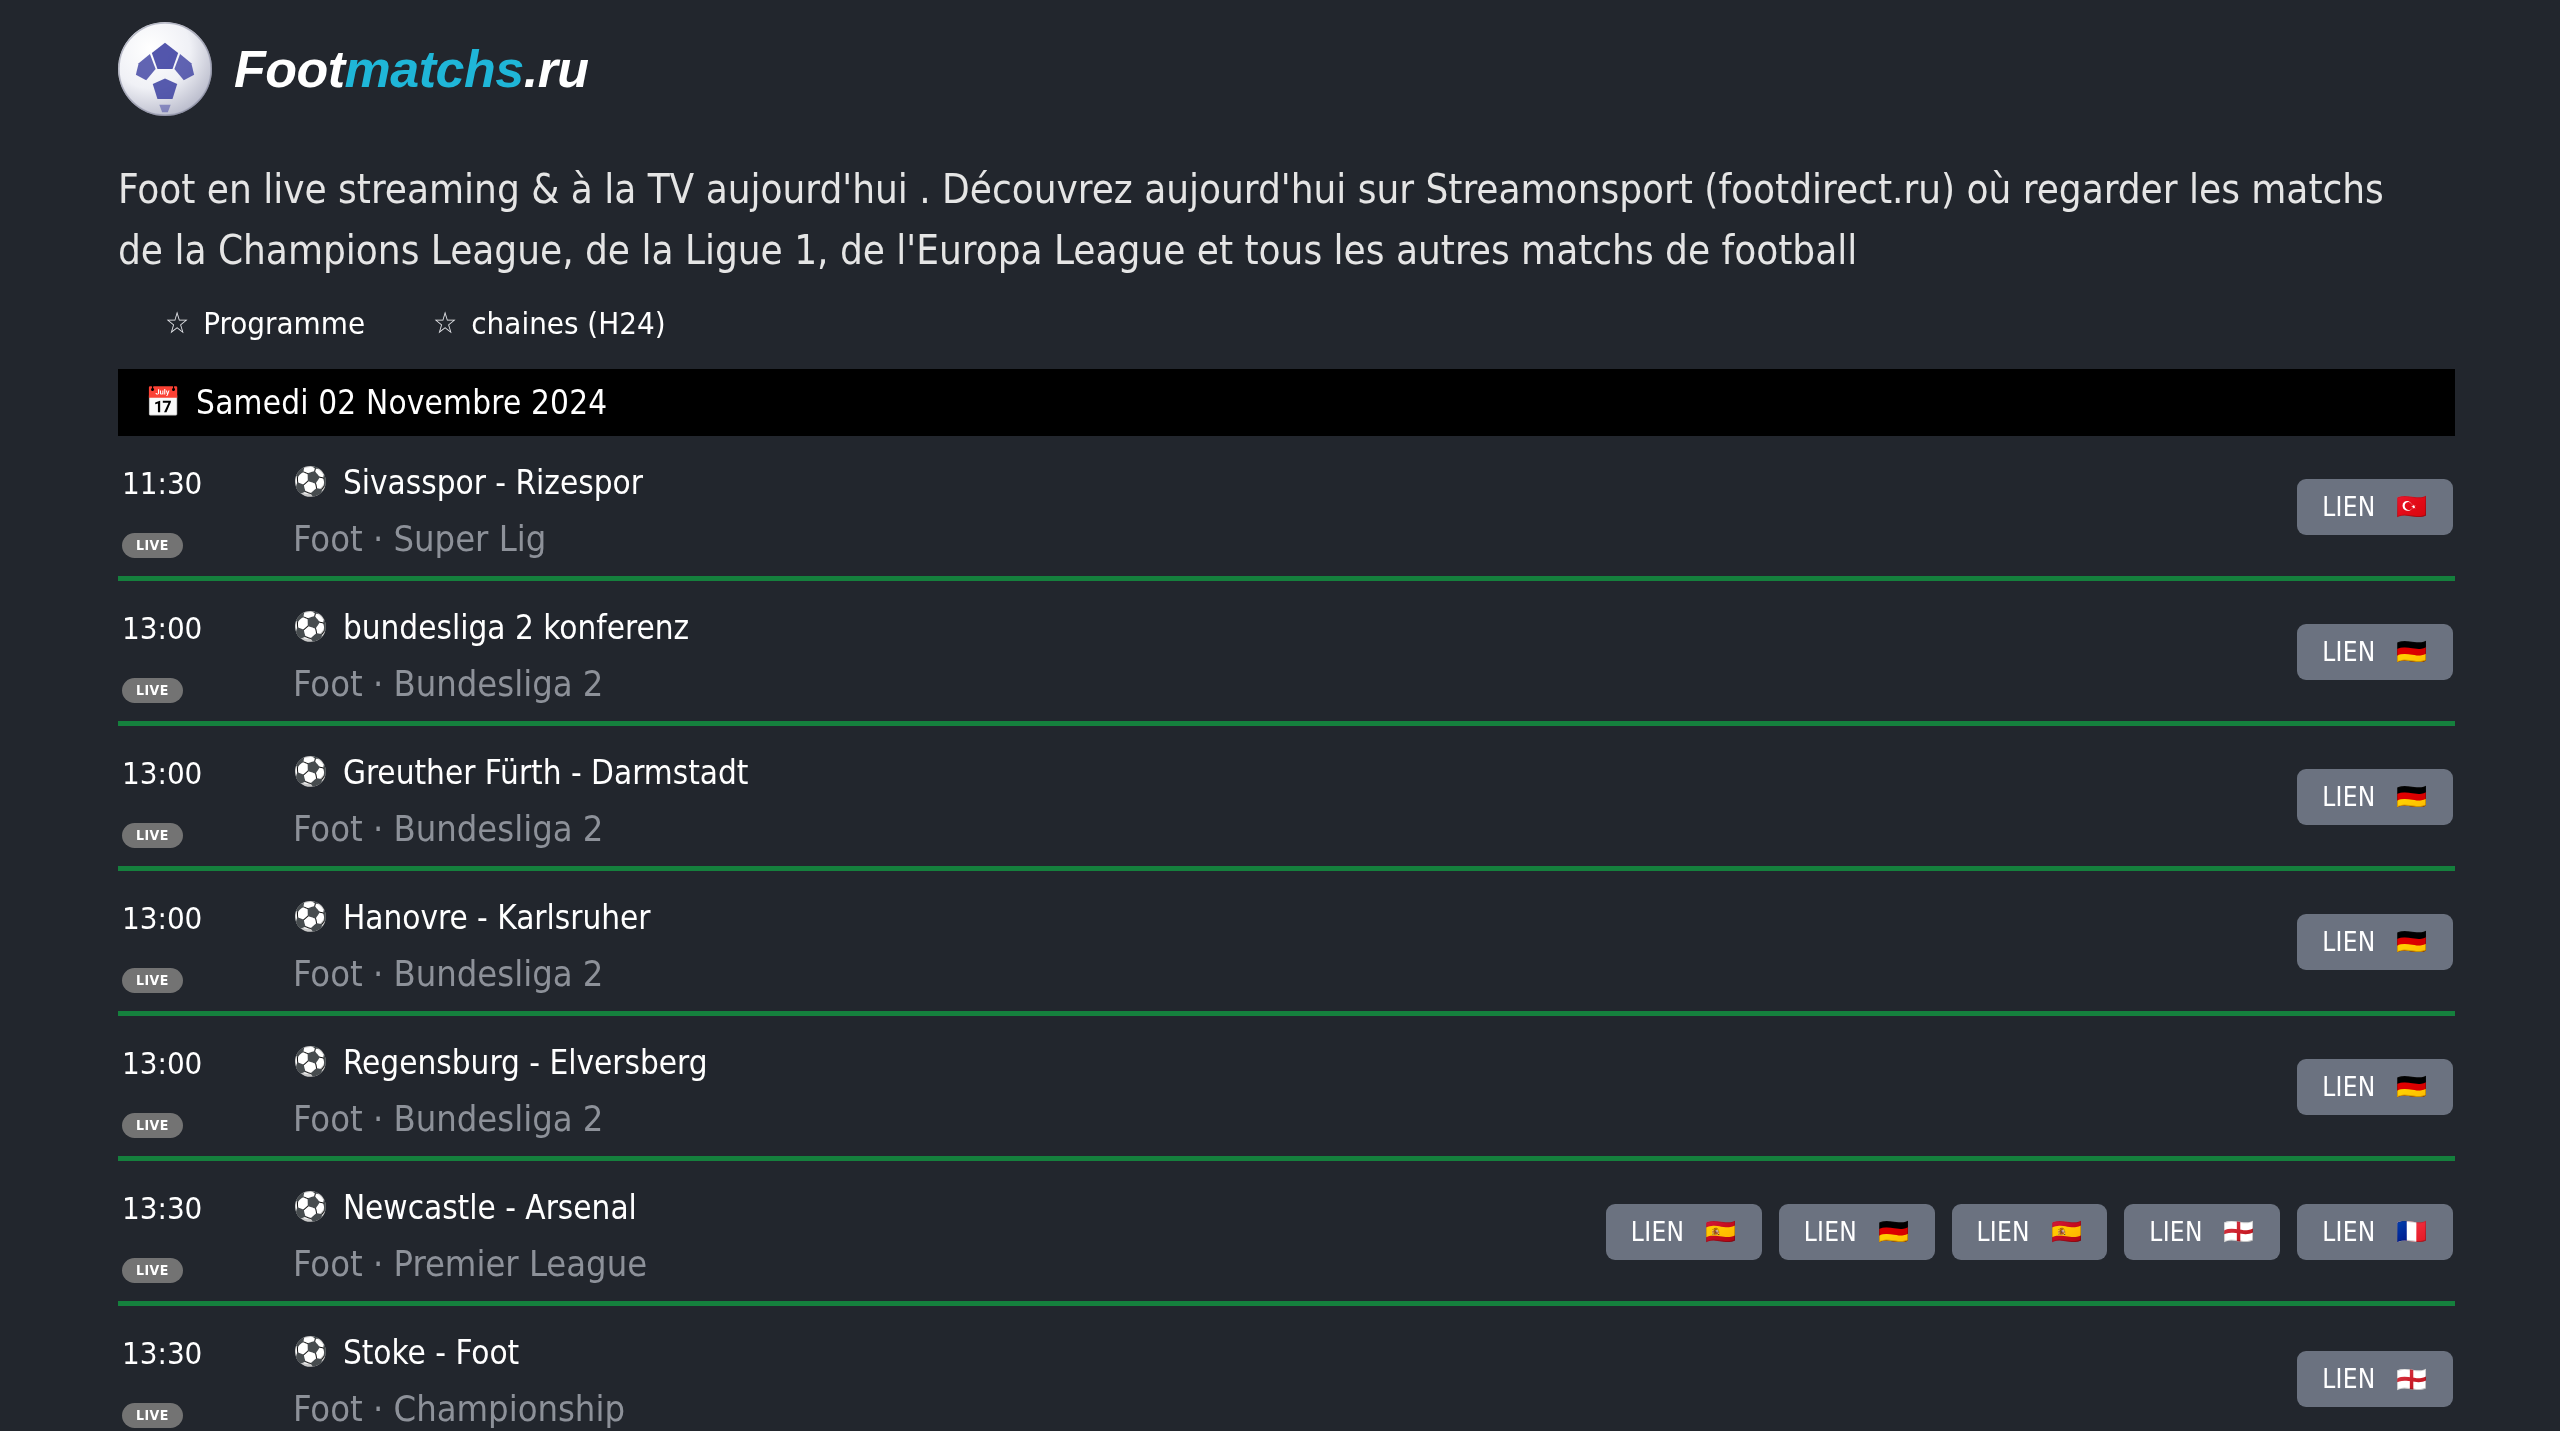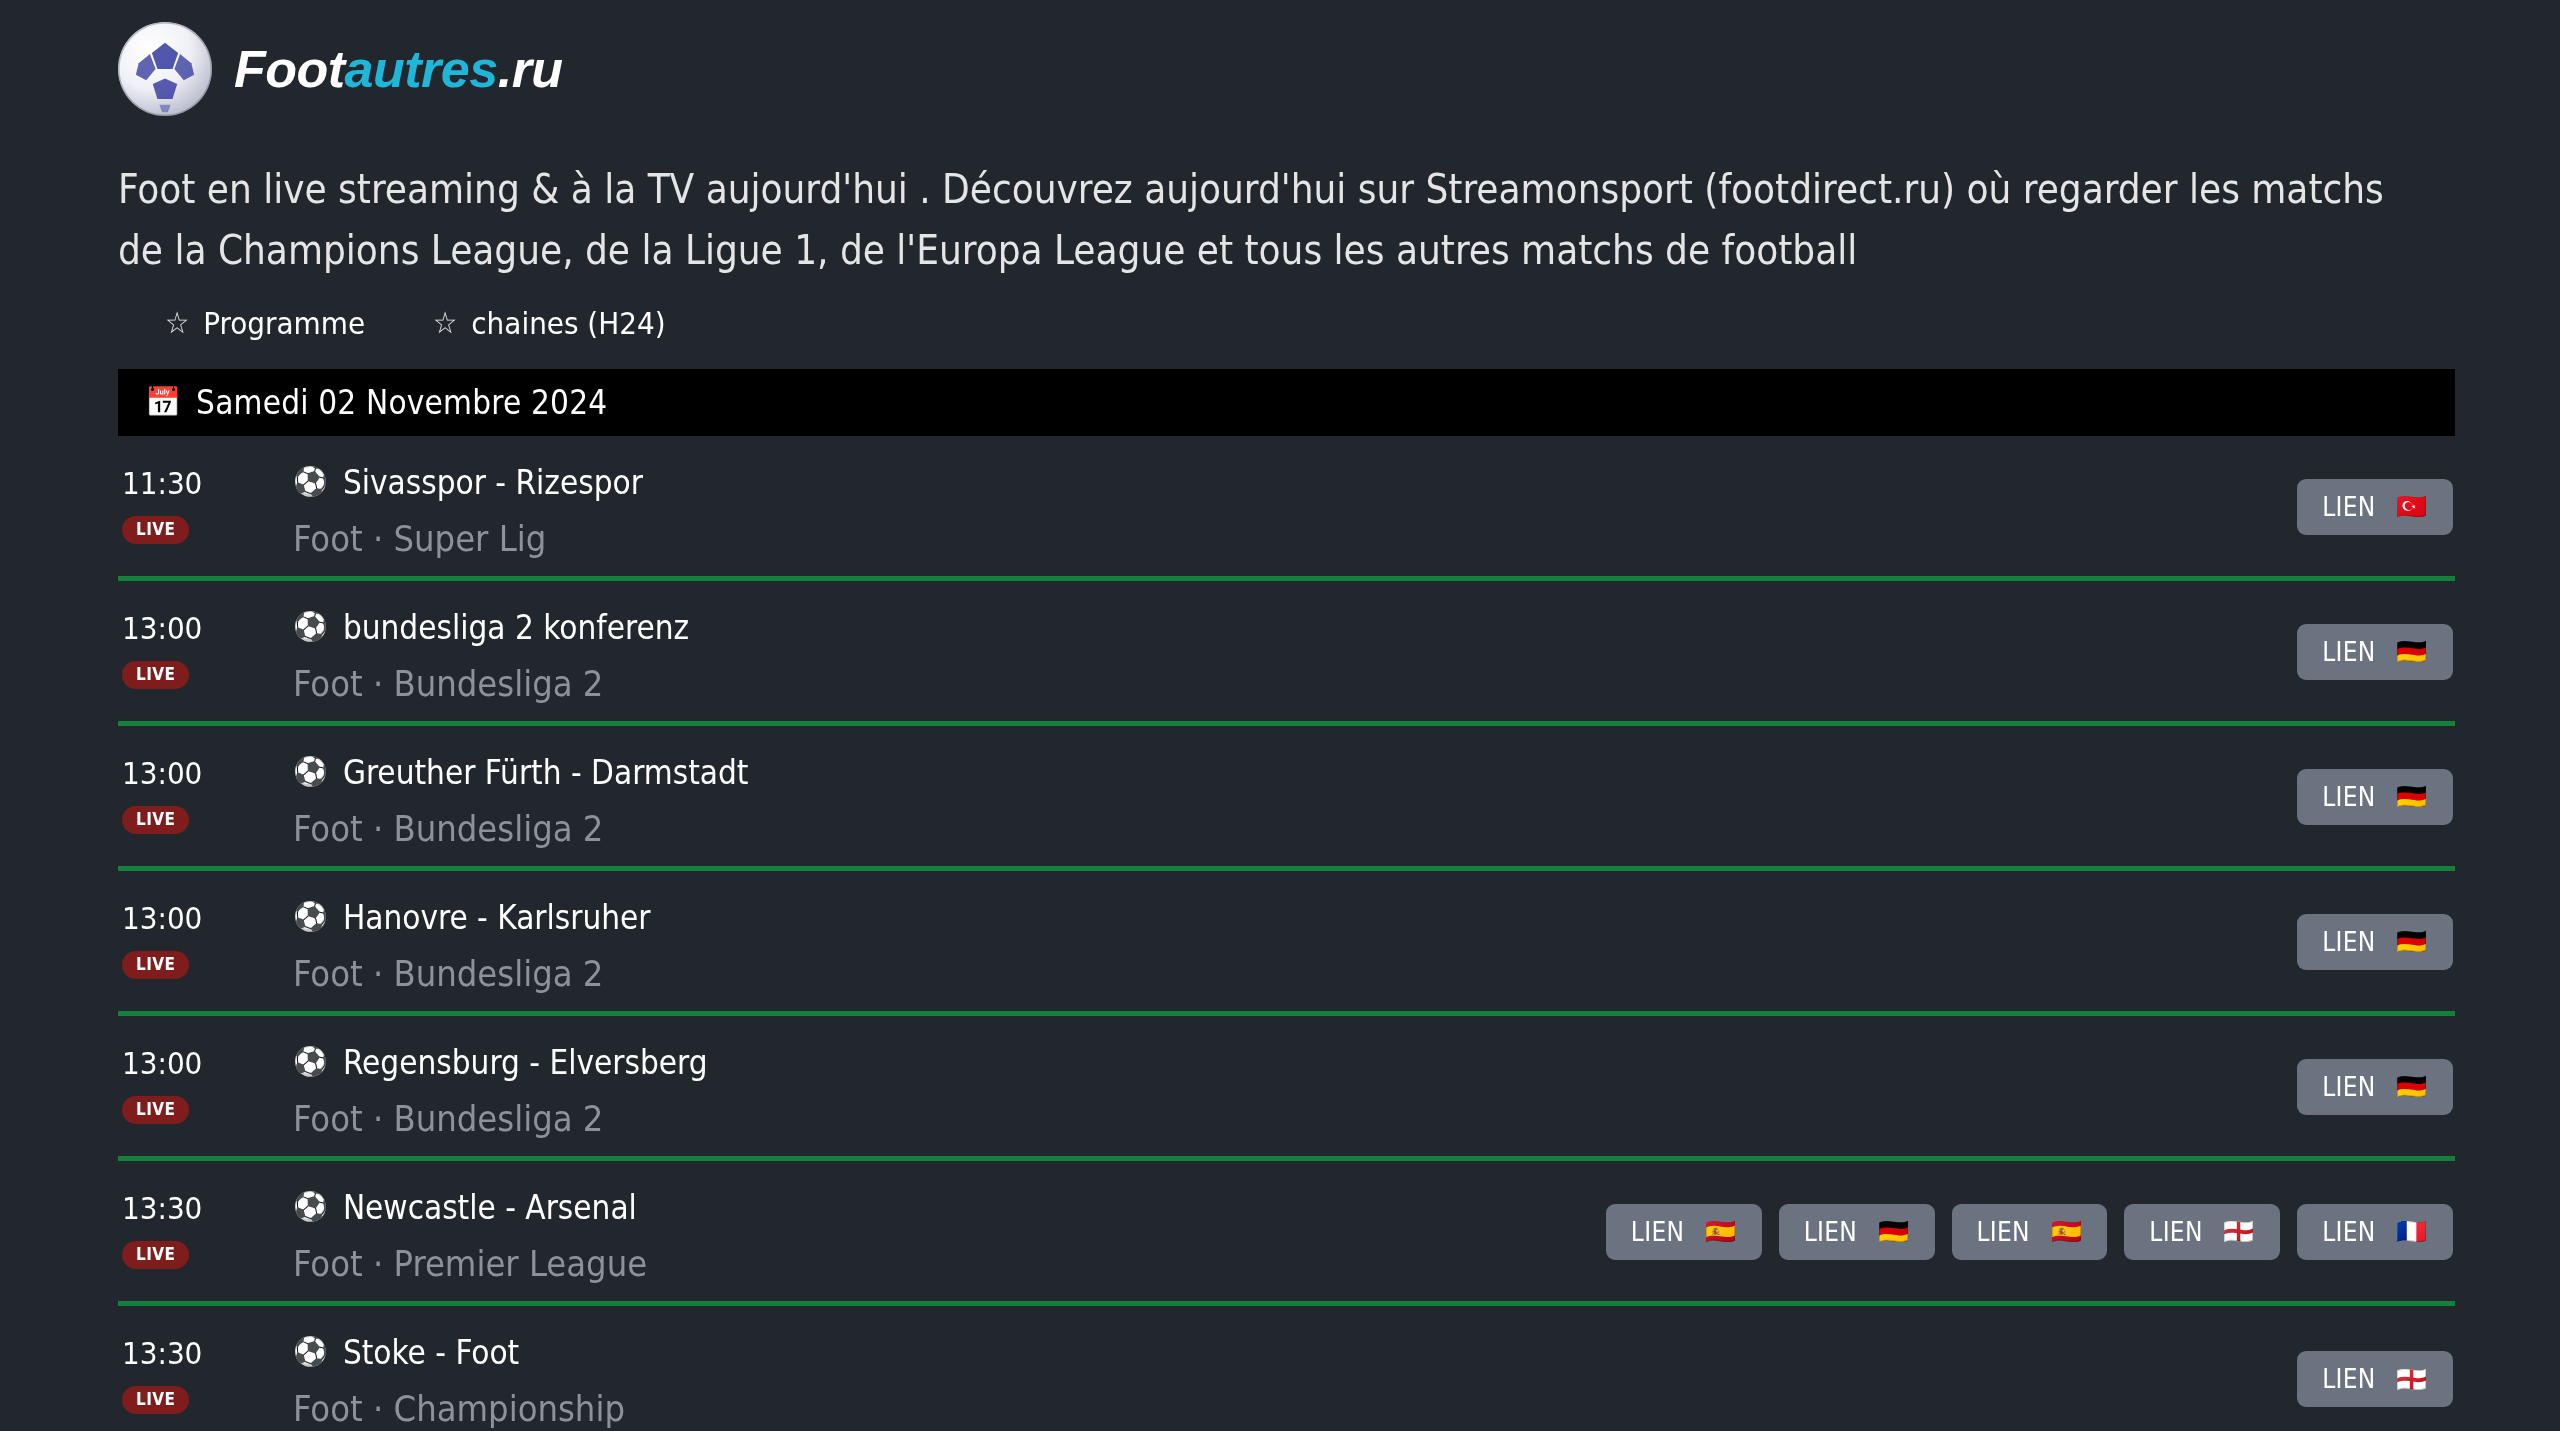"autres" span.b2 { text: autres -> matchs }
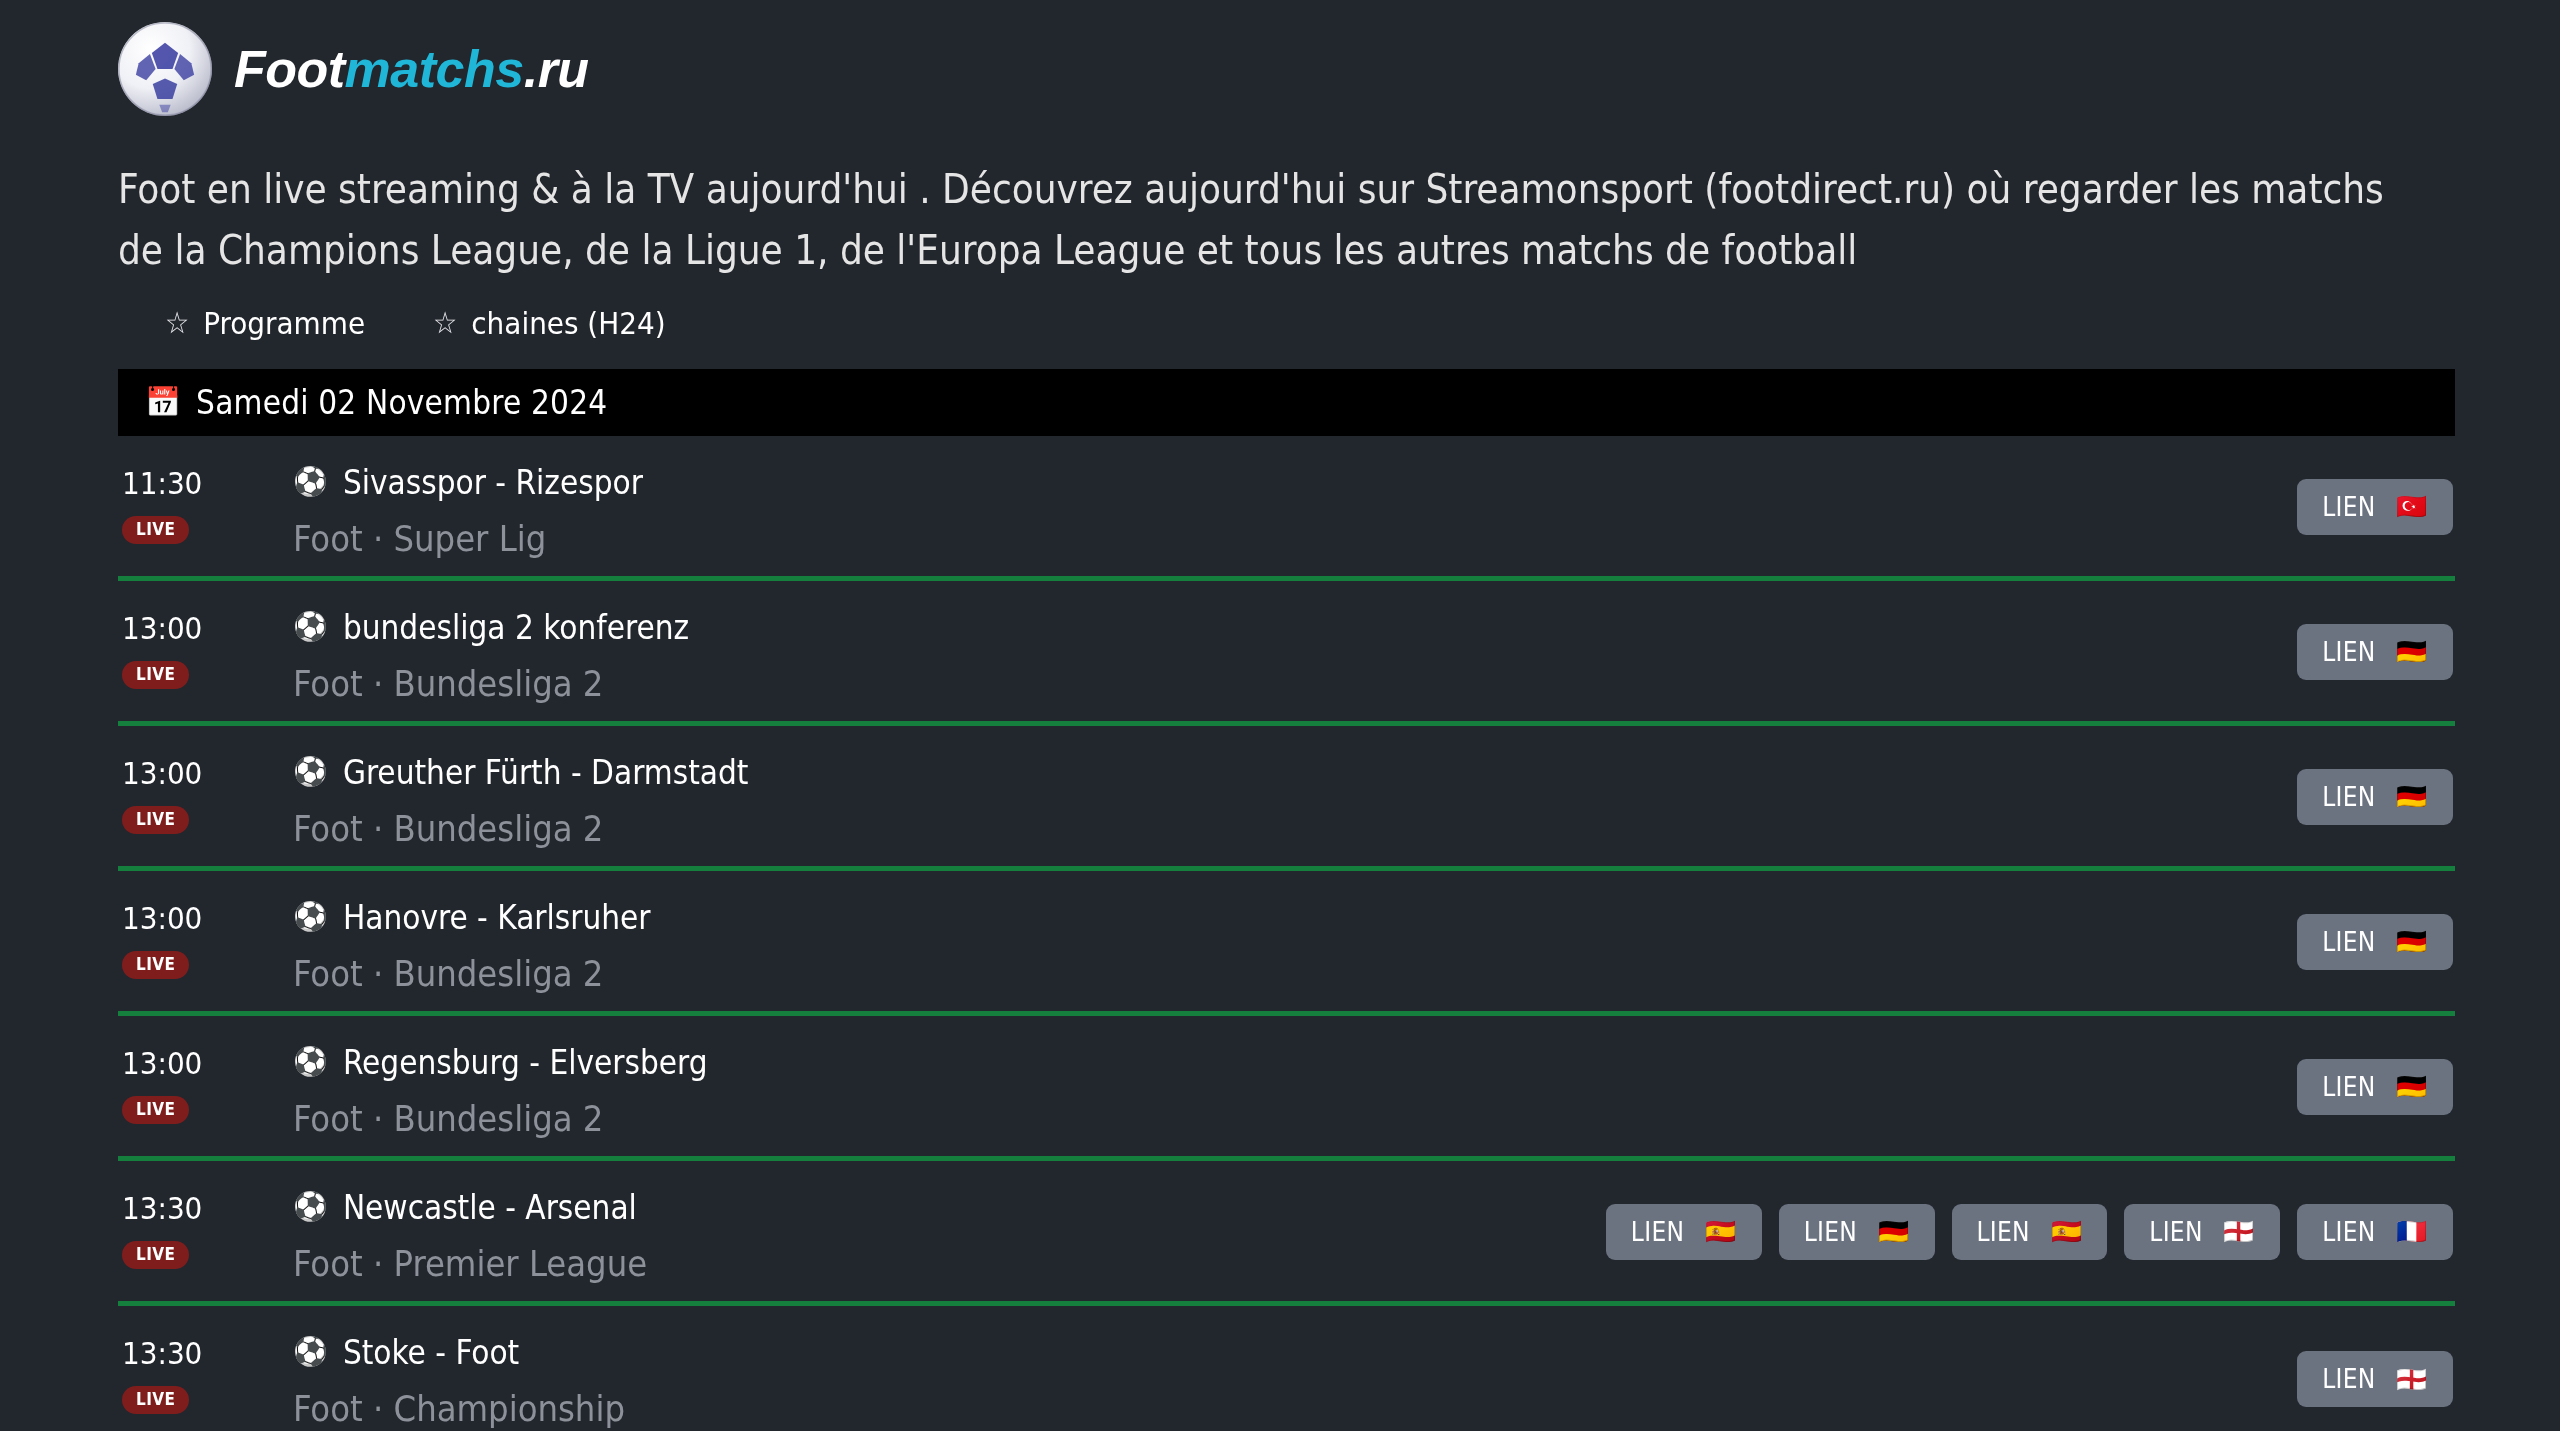"LIVE" .live-badge { background: #7f1d1d -> #737373; font-size: 17px -> 14px; margin-top: 17px -> 34px }
